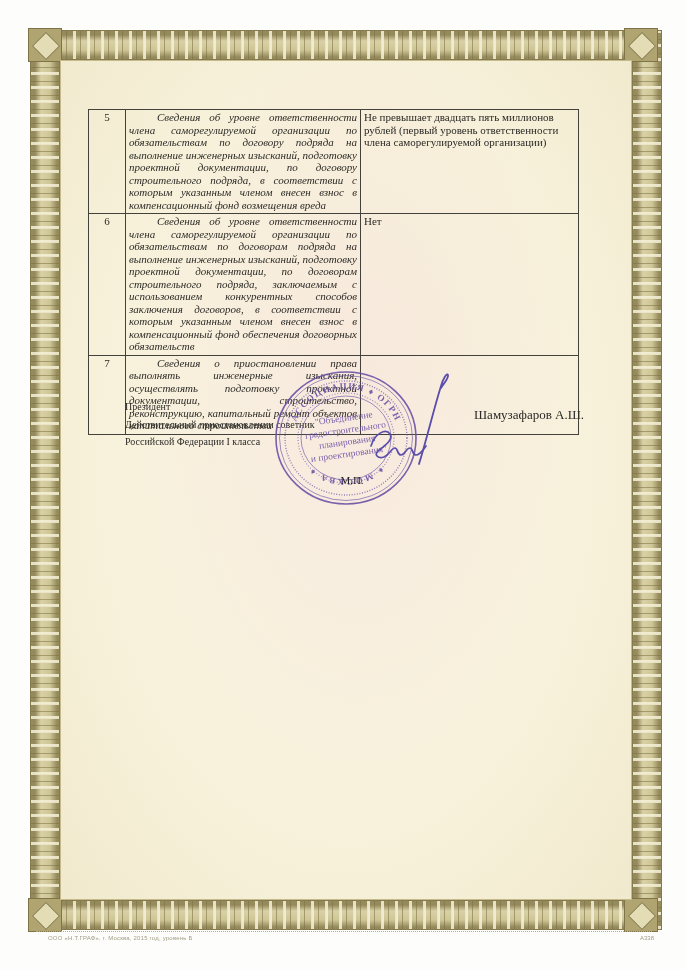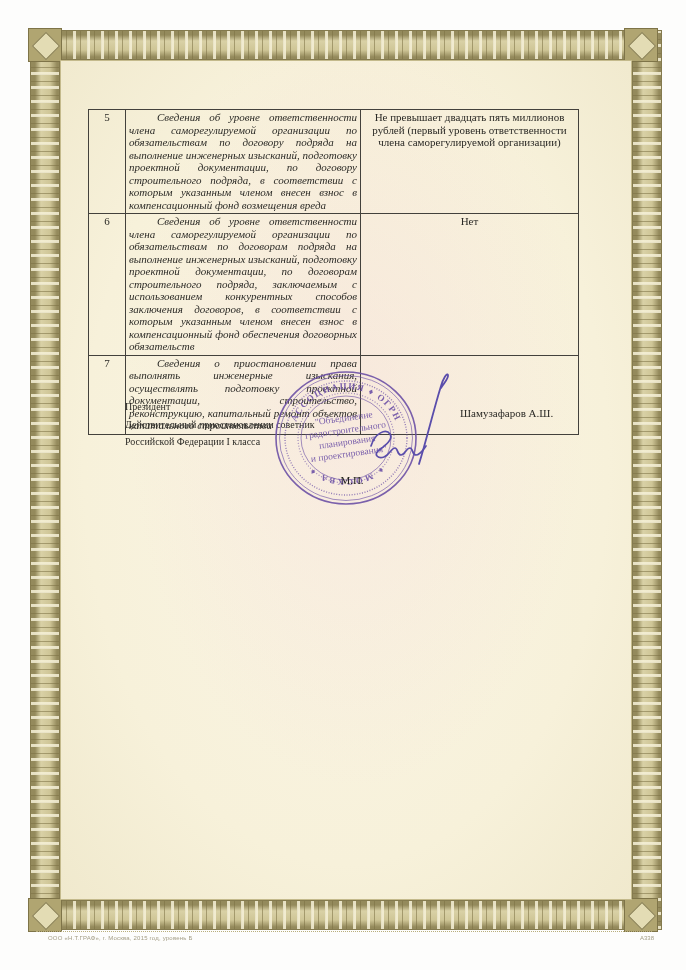"Не превышает двадцать пять миллионов" td.c-val { text-align: center -> left }
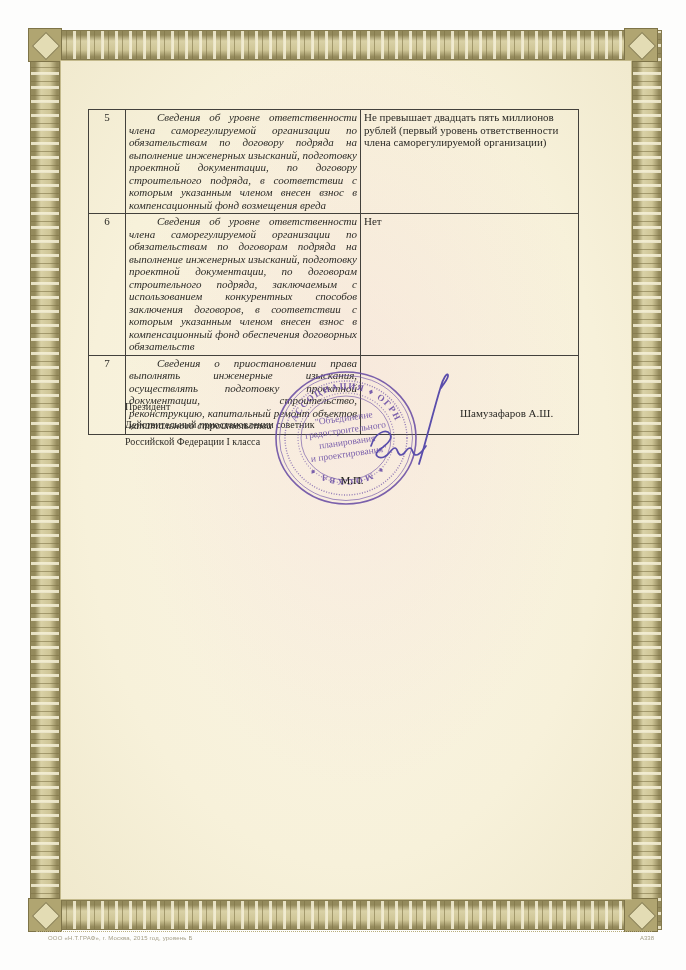"Шамузафаров А.Ш." .sig-name { font-size: 11px -> 13px; left: 460px -> 474px }
